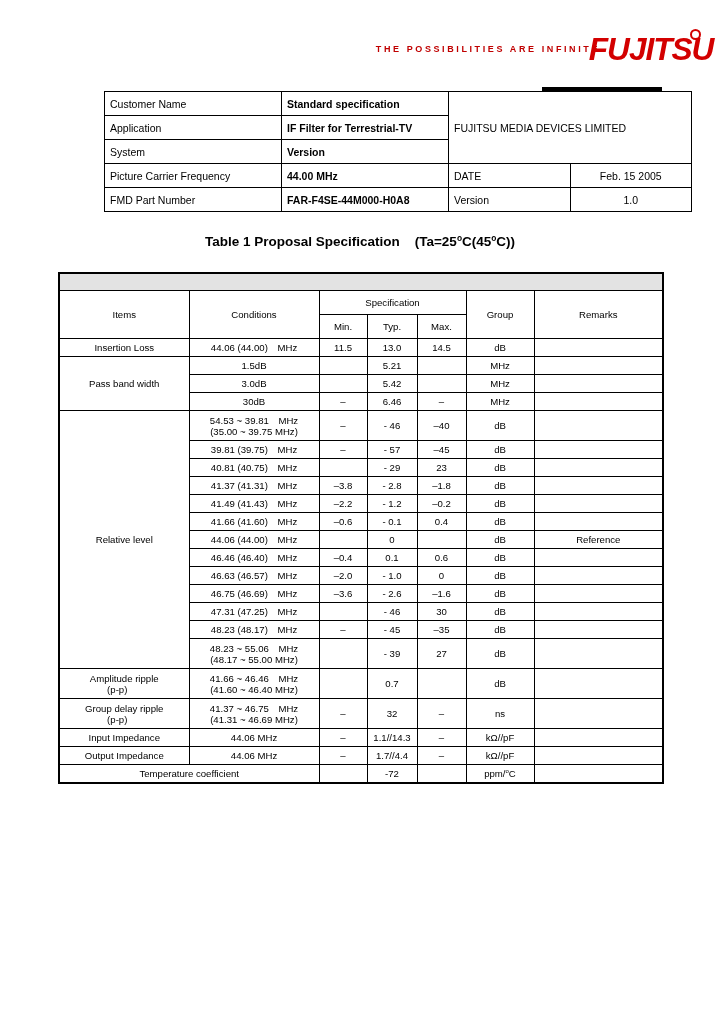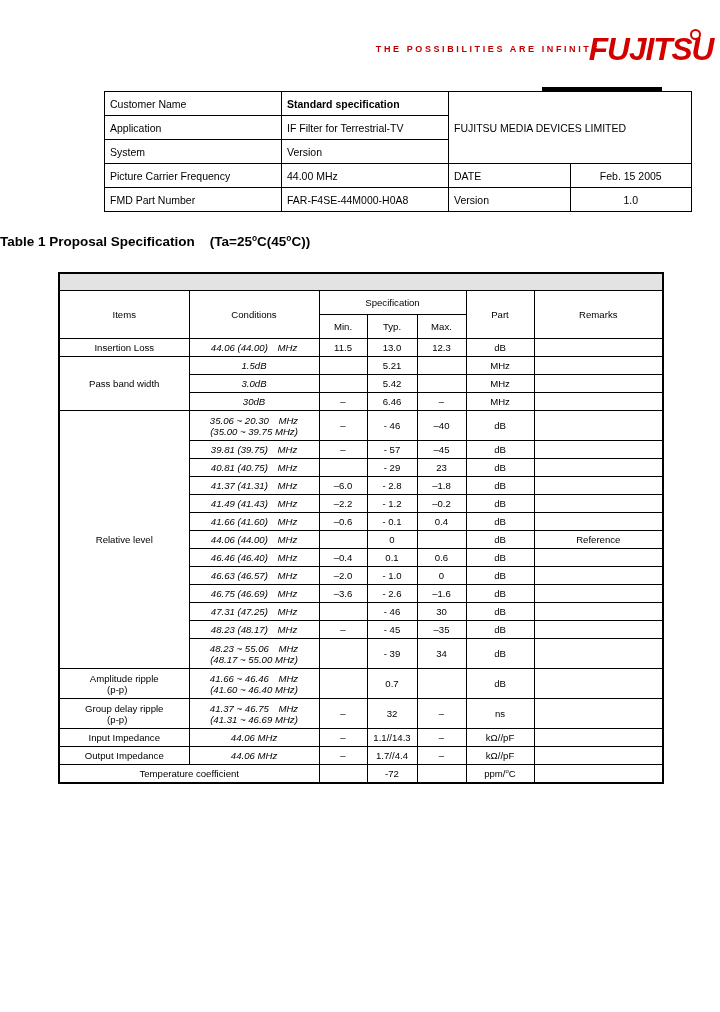"IF Filter for Terrestrial-TV" td.h-value { font-weight: none -> bold }
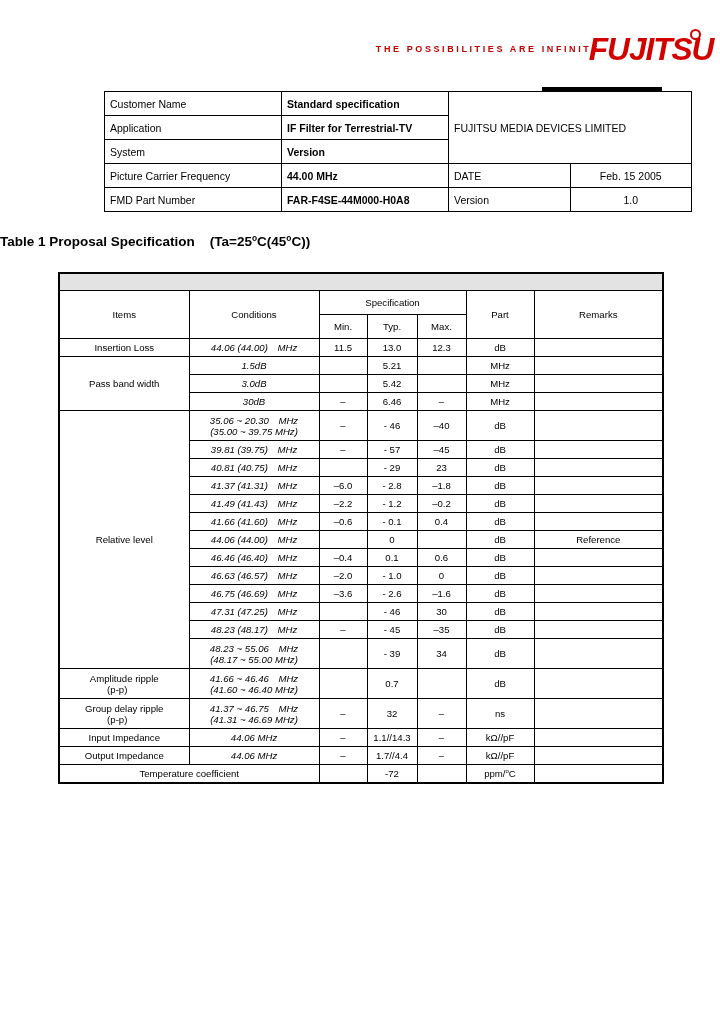"Table 1 Proposal Specification" .sec-title { text-align: none -> center }
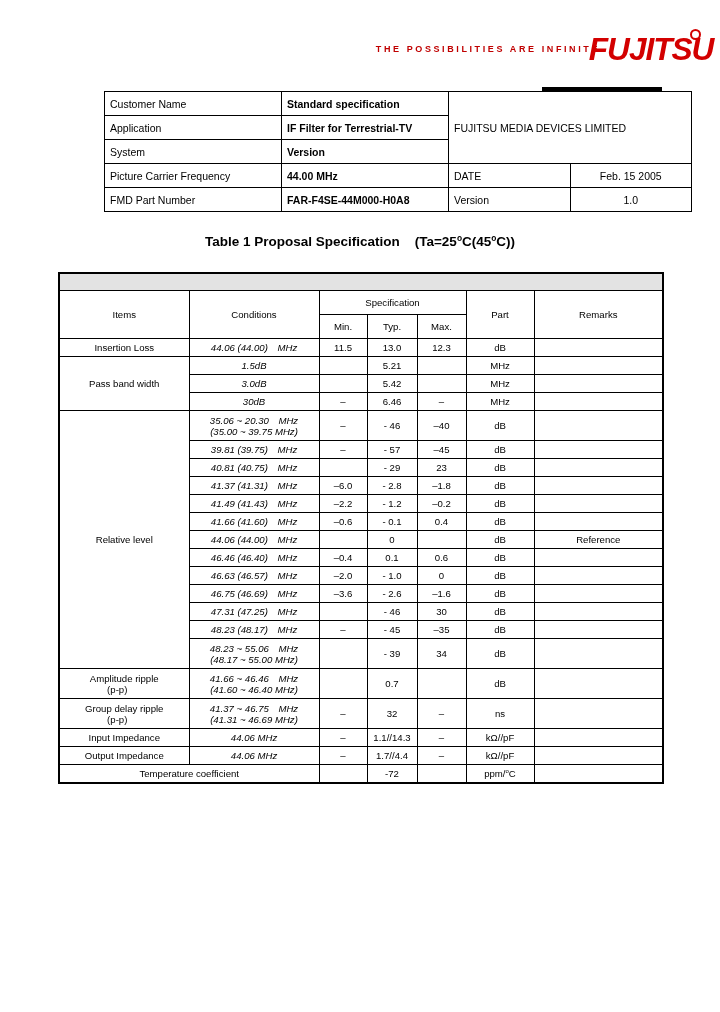"Part" th.hd { text: Part -> Group }
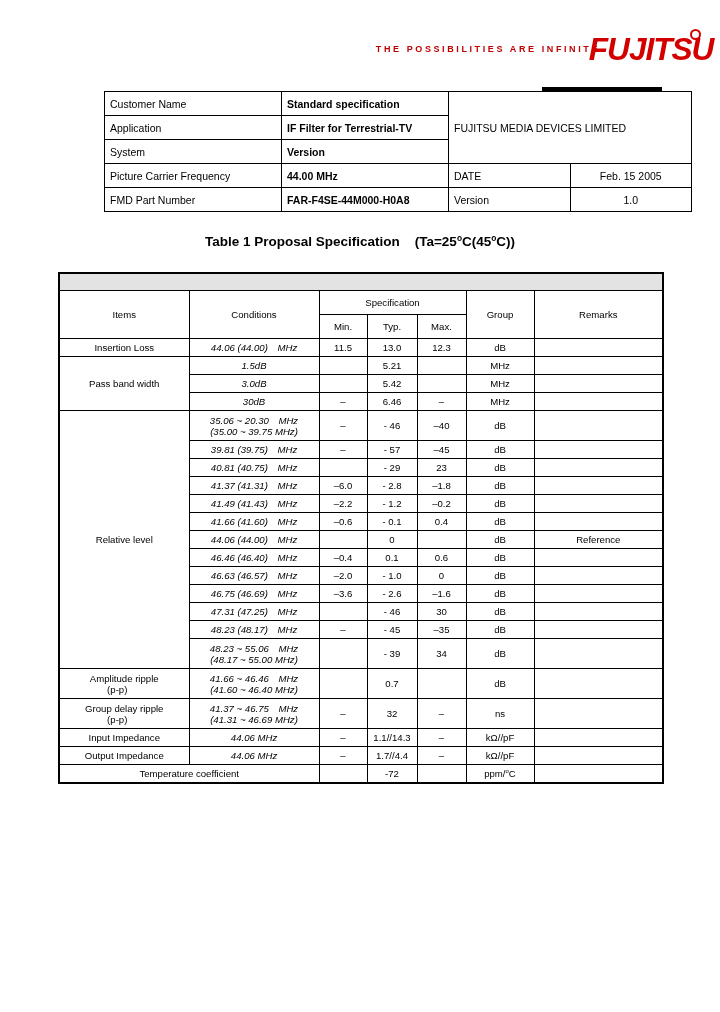"44.06 (44.00) MHz" td.cond-cell { font-style: italic -> none }
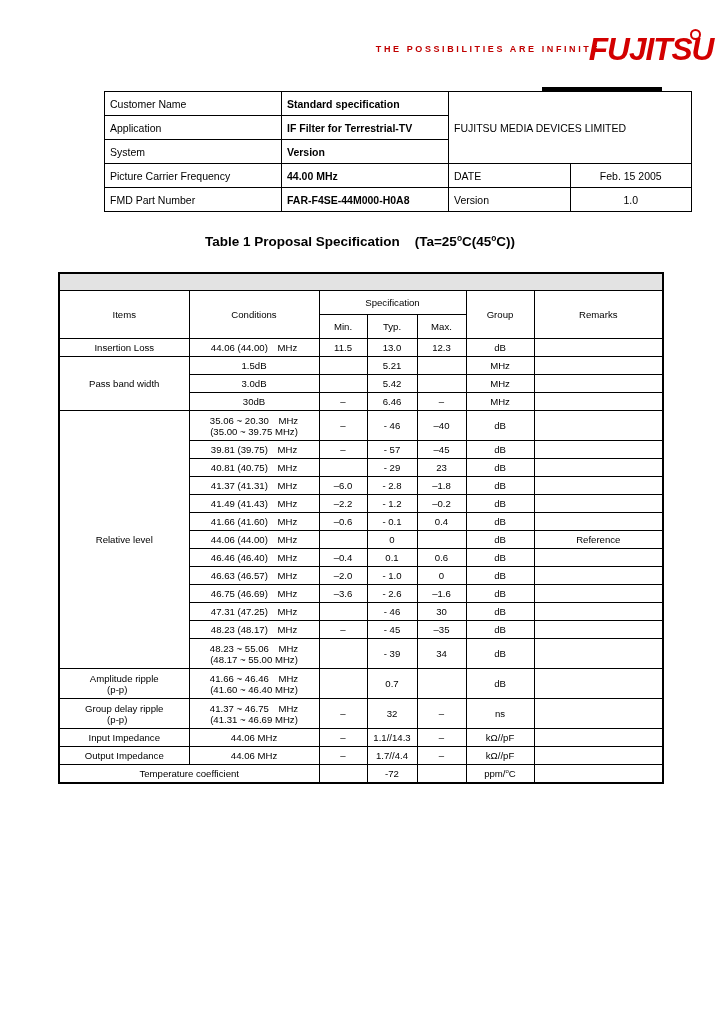"12.3" td.val { text: 12.3 -> 14.5 }
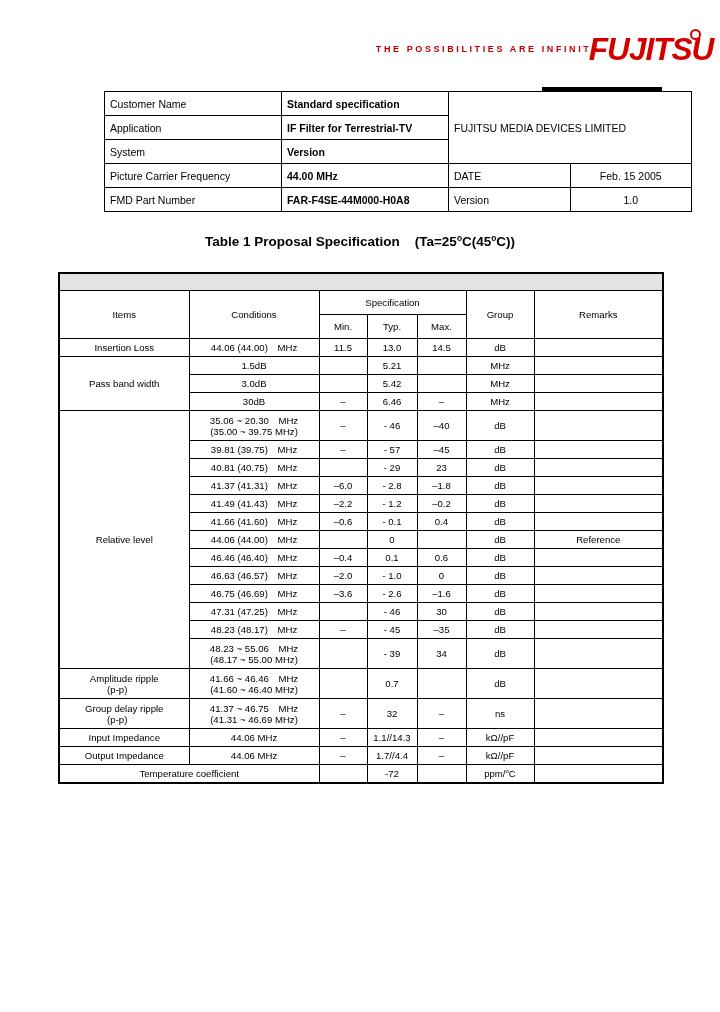"35.06 ~ 20.30 MHz" span.l1 { text: 35.06 ~ 20.30 -> 54.53 ~ 39.81 }
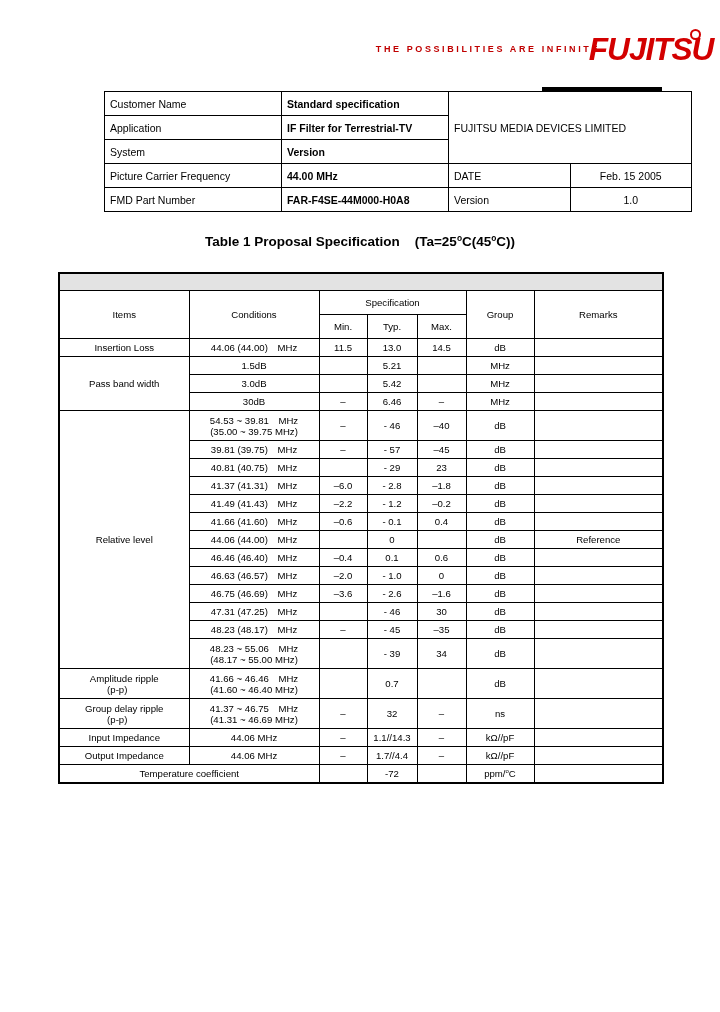"–6.0" td.val { text: 6.0 -> 3.8 }
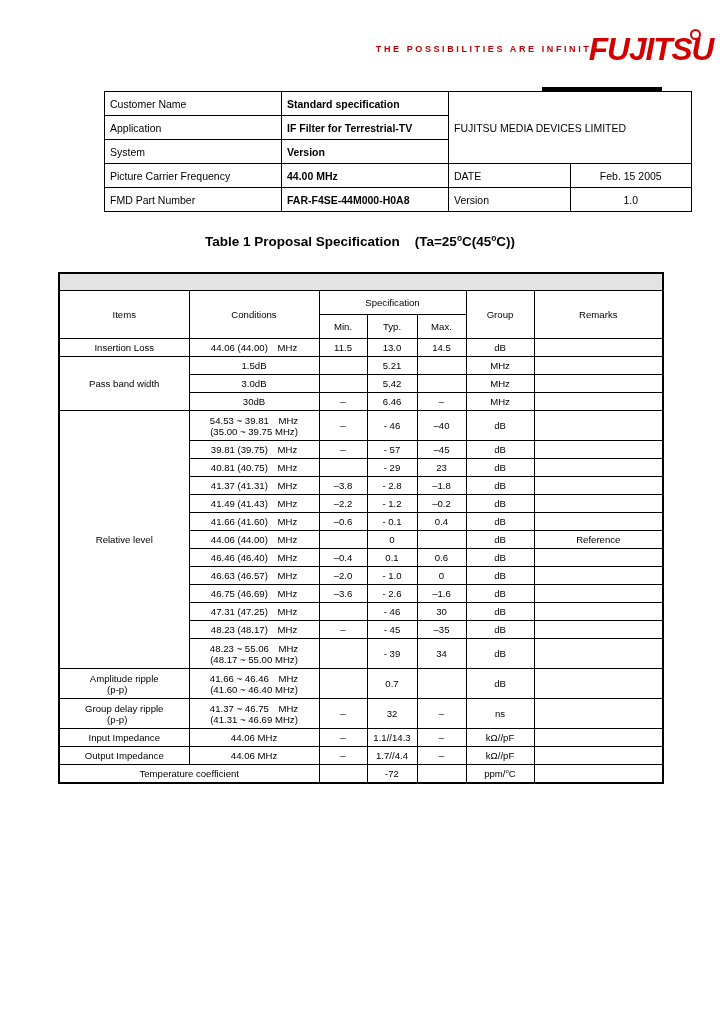"34" td.val { text: 34 -> 27 }
